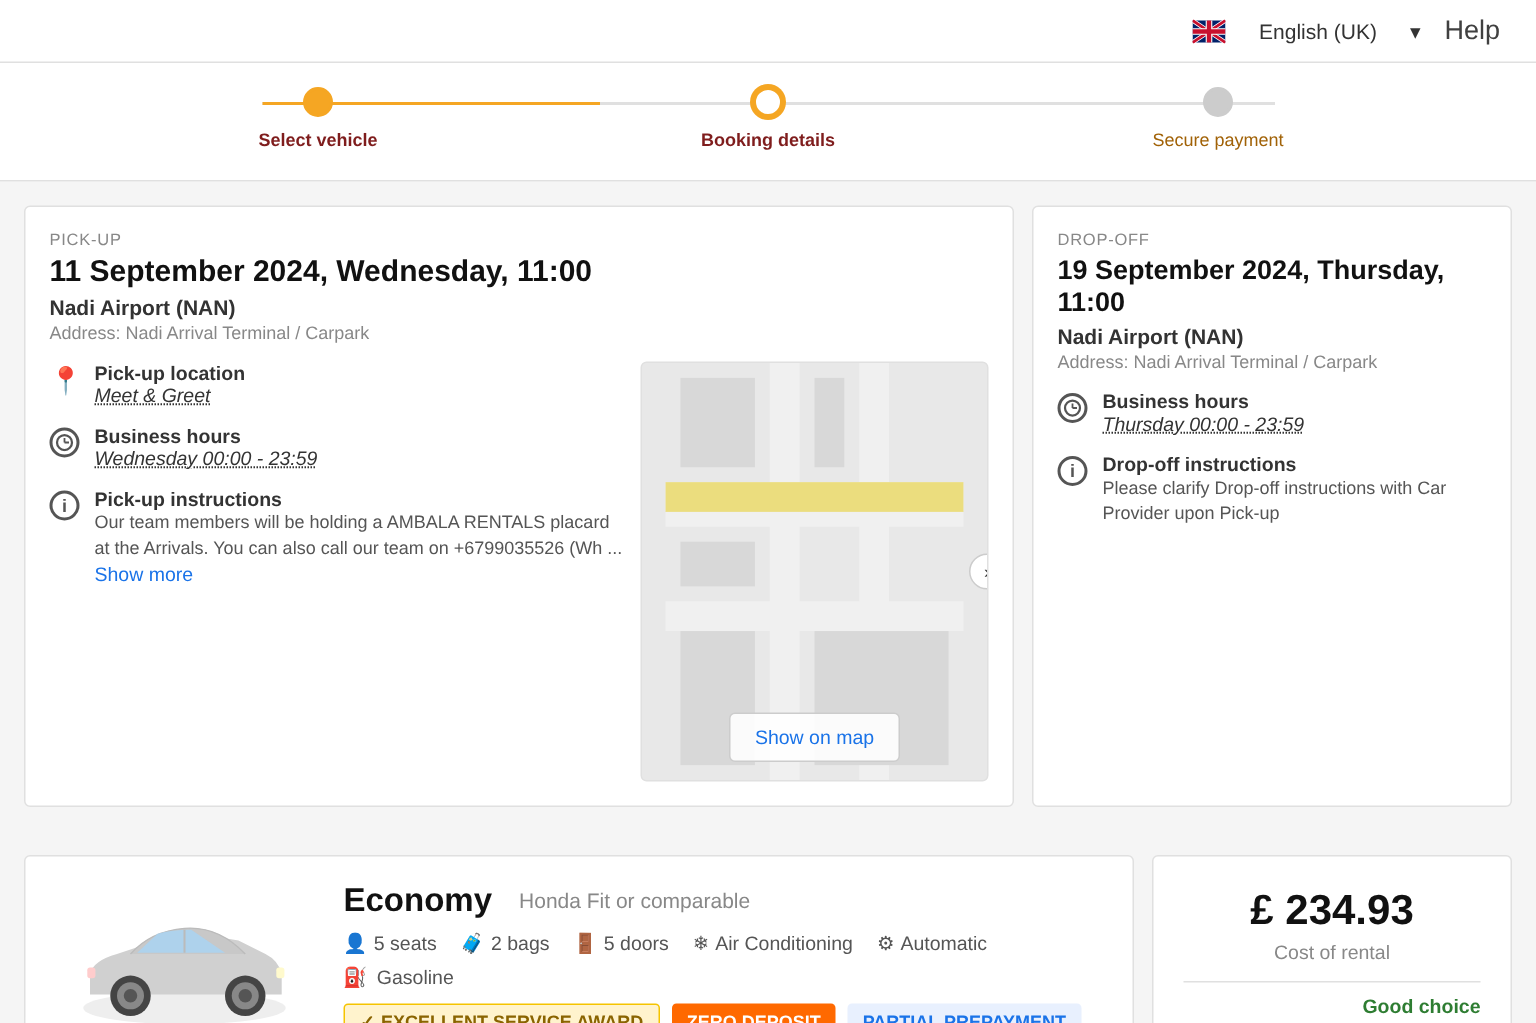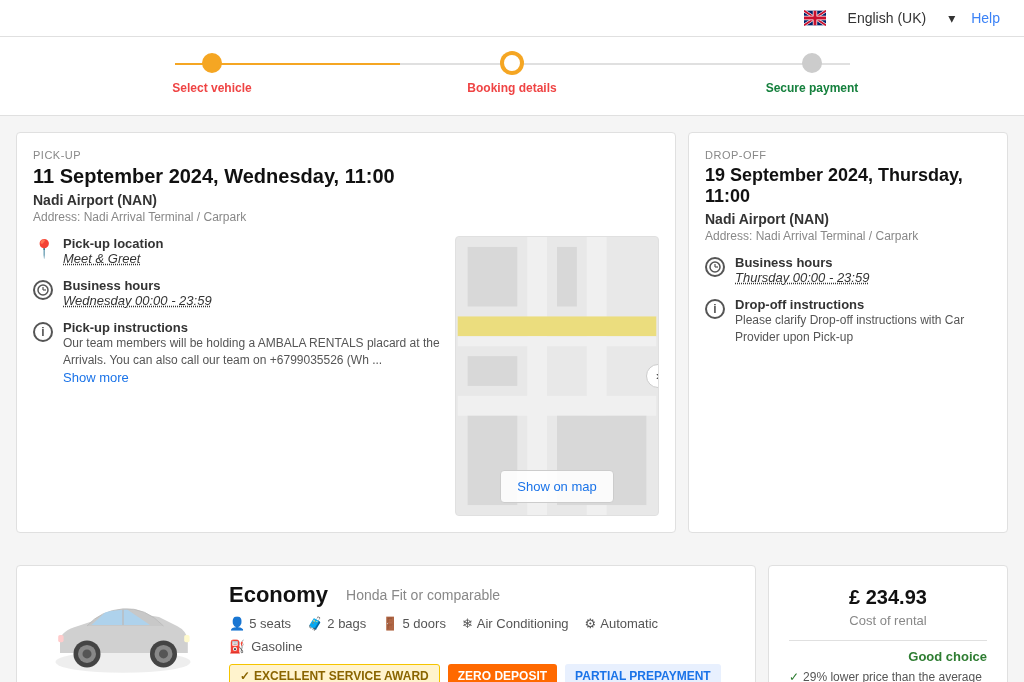"Help" .help-link { color: #3b82f6 -> #404040; font-size: 14px -> 18px }
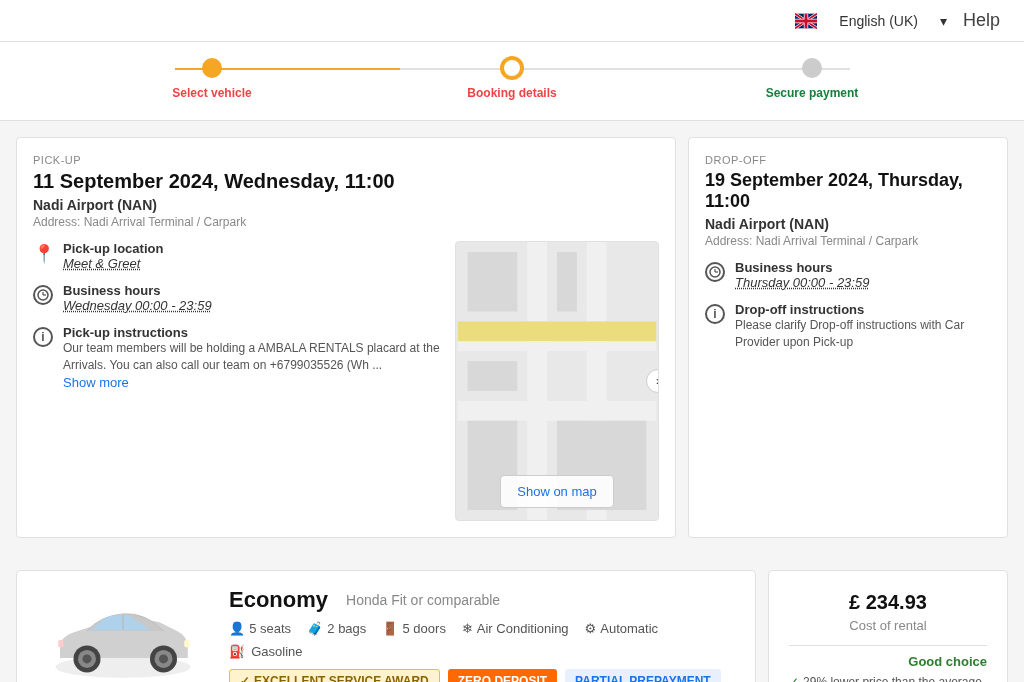"Select vehicle" .step-label.active { color: #ef4444 -> #7f1d1d }
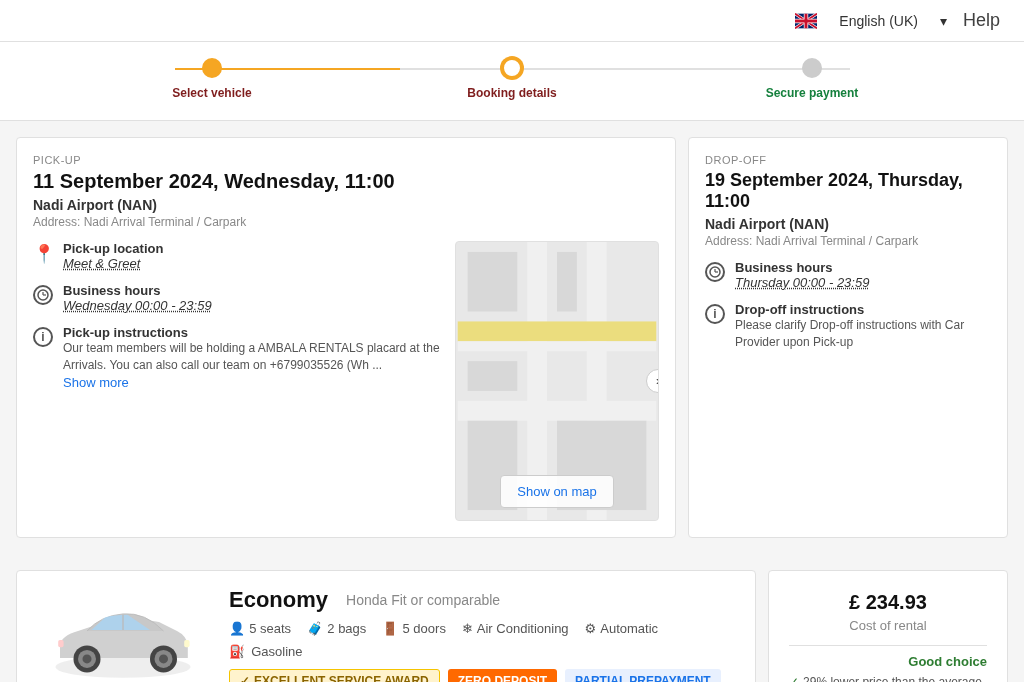"Secure payment" .step-label { color: #15803d -> #a16207; font-weight: bold -> none }
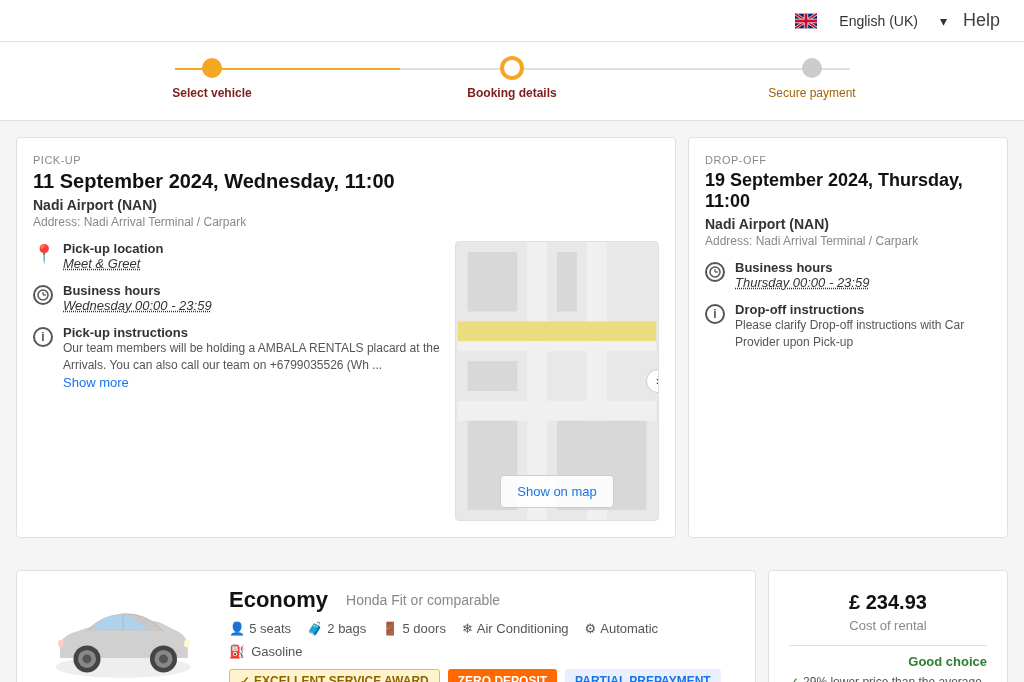"Show on map" div.map-panel { width: 204px -> 232px }
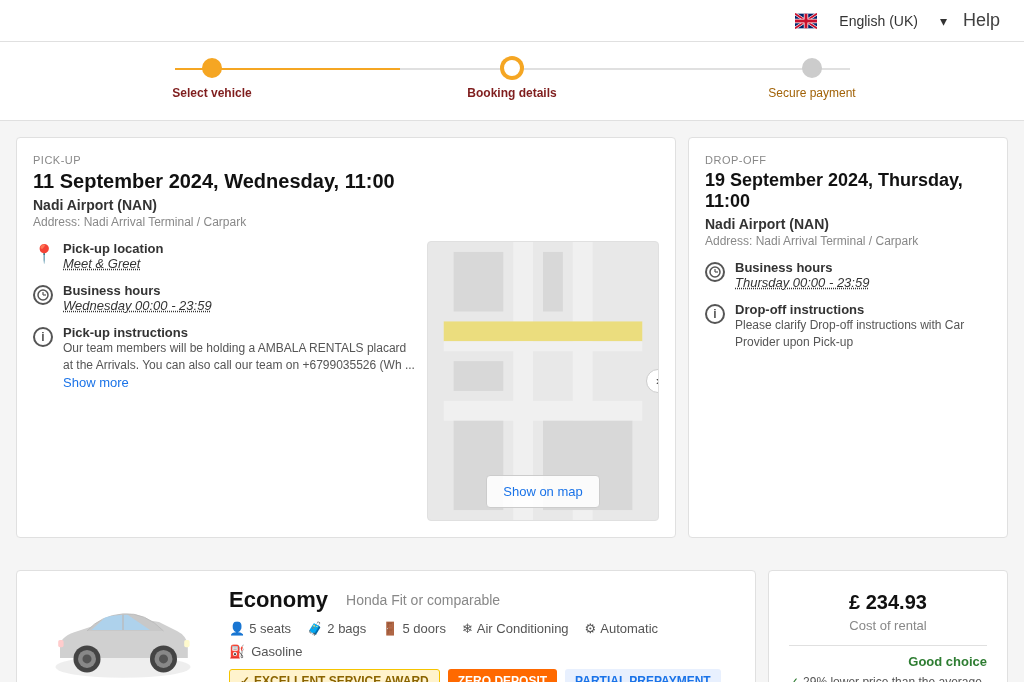"£ 234.93" .price-amount { font-size: 20px -> 28px }
